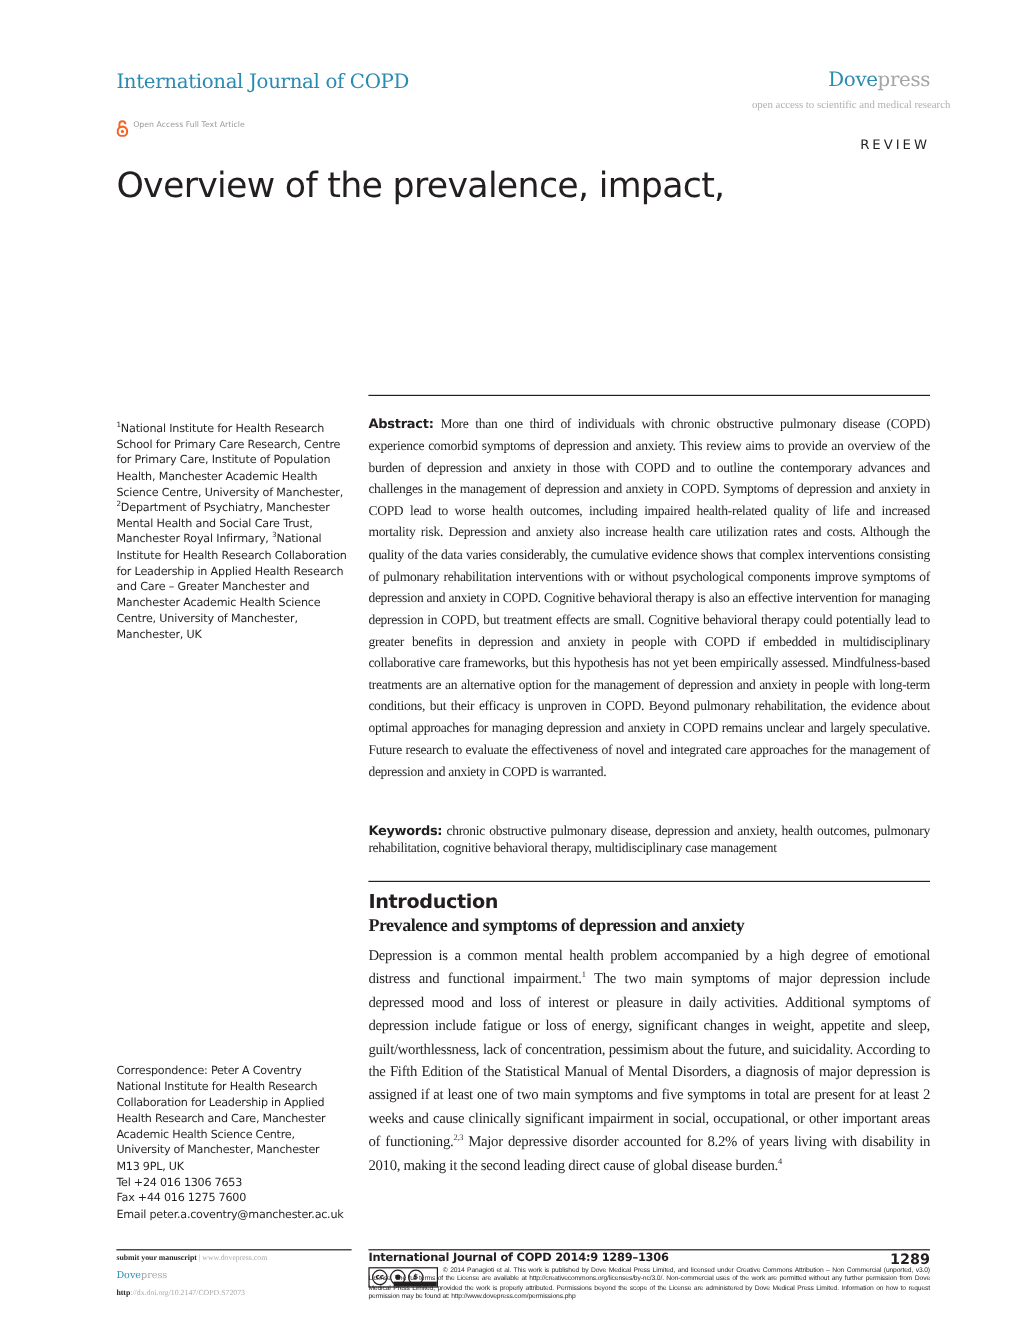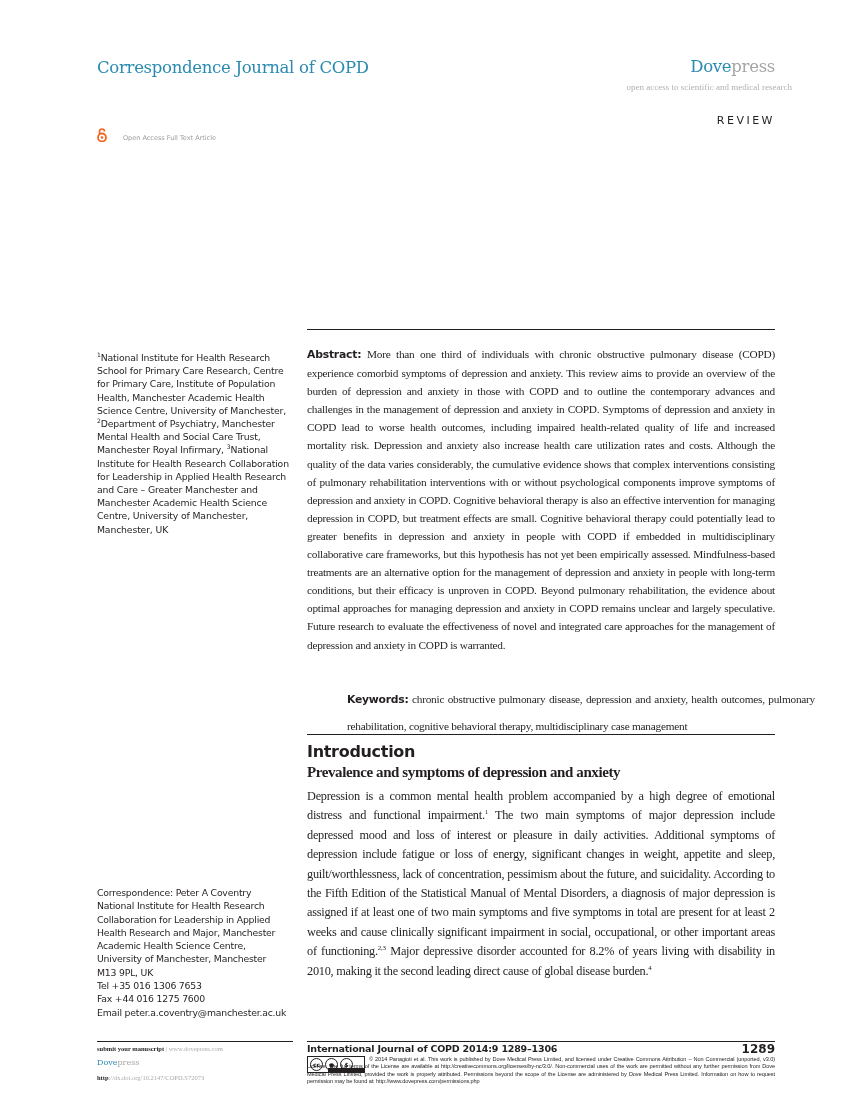"Correspondence Journal of COPD" div.journal-title { text: Correspondence -> International }
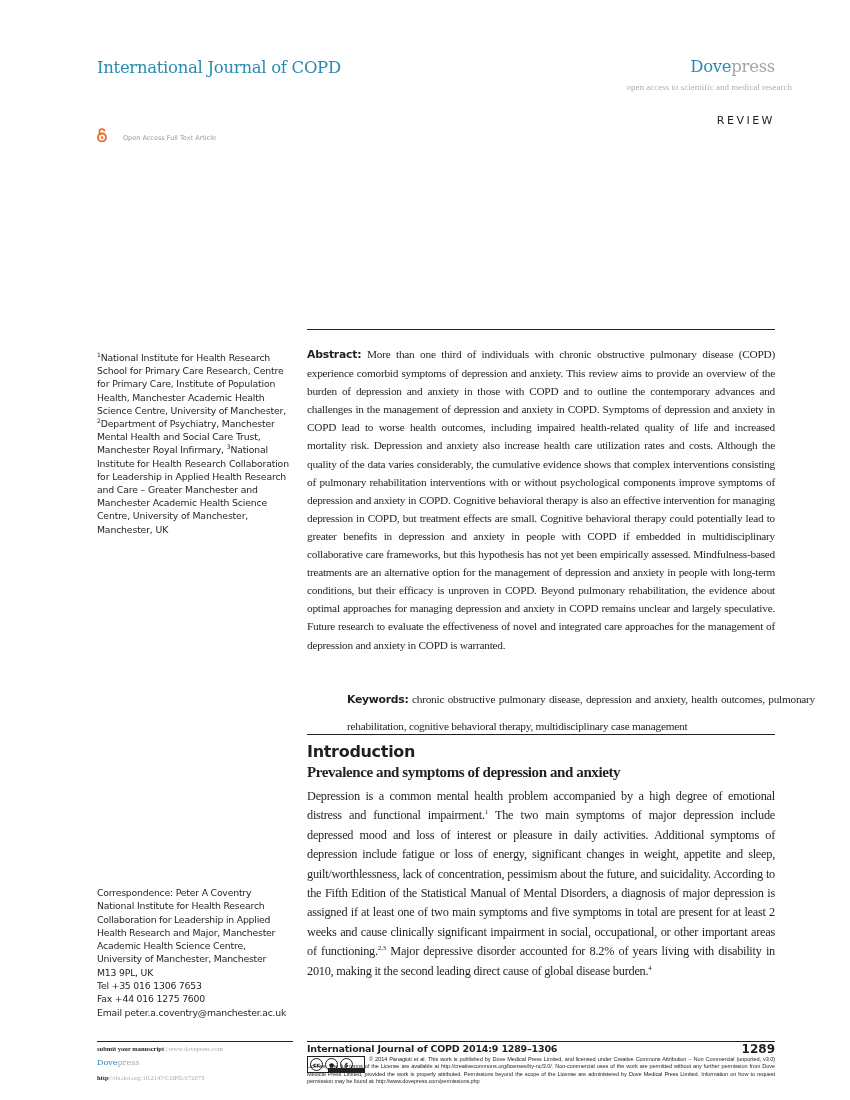"Open Access Full Text Article" .oa-row { align-items: flex-end -> flex-start; gap: 16px -> 4px; top: 128px -> 100px }
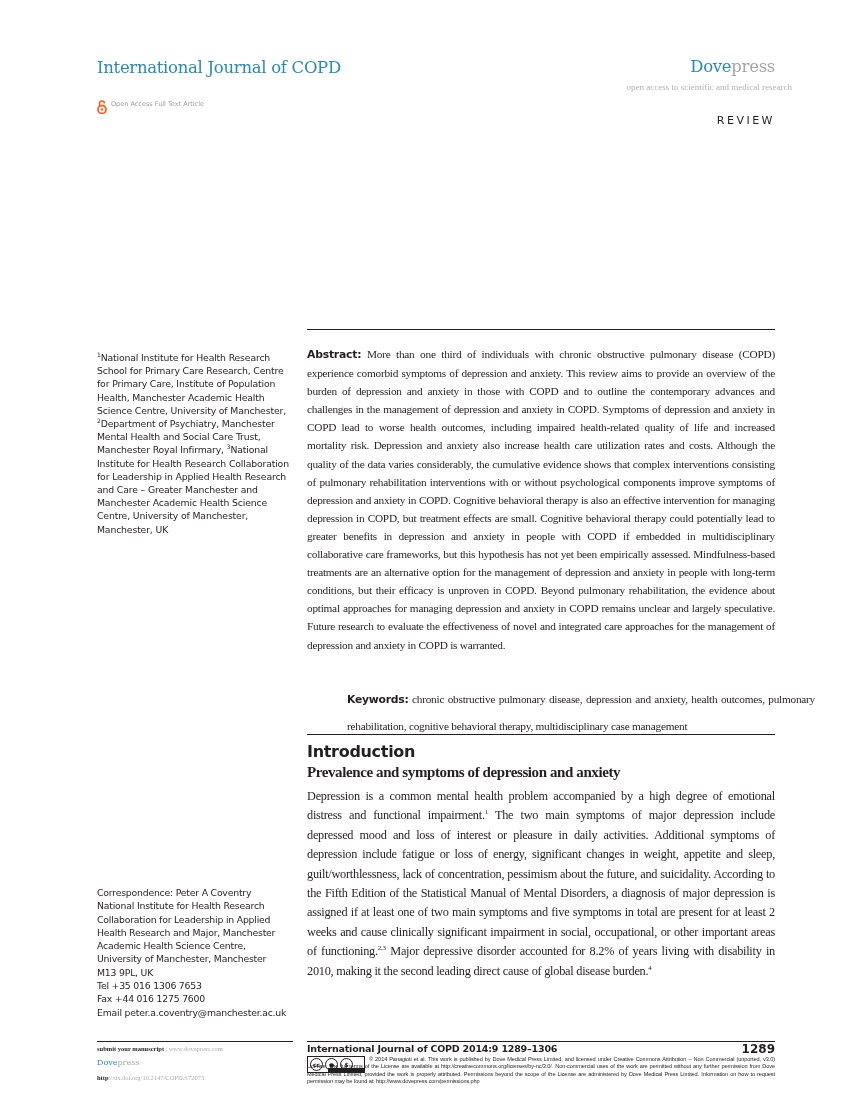"Overview of the prevalence, impact," div { html: none -> <div>Overview of the prevalence, impact,</div> }
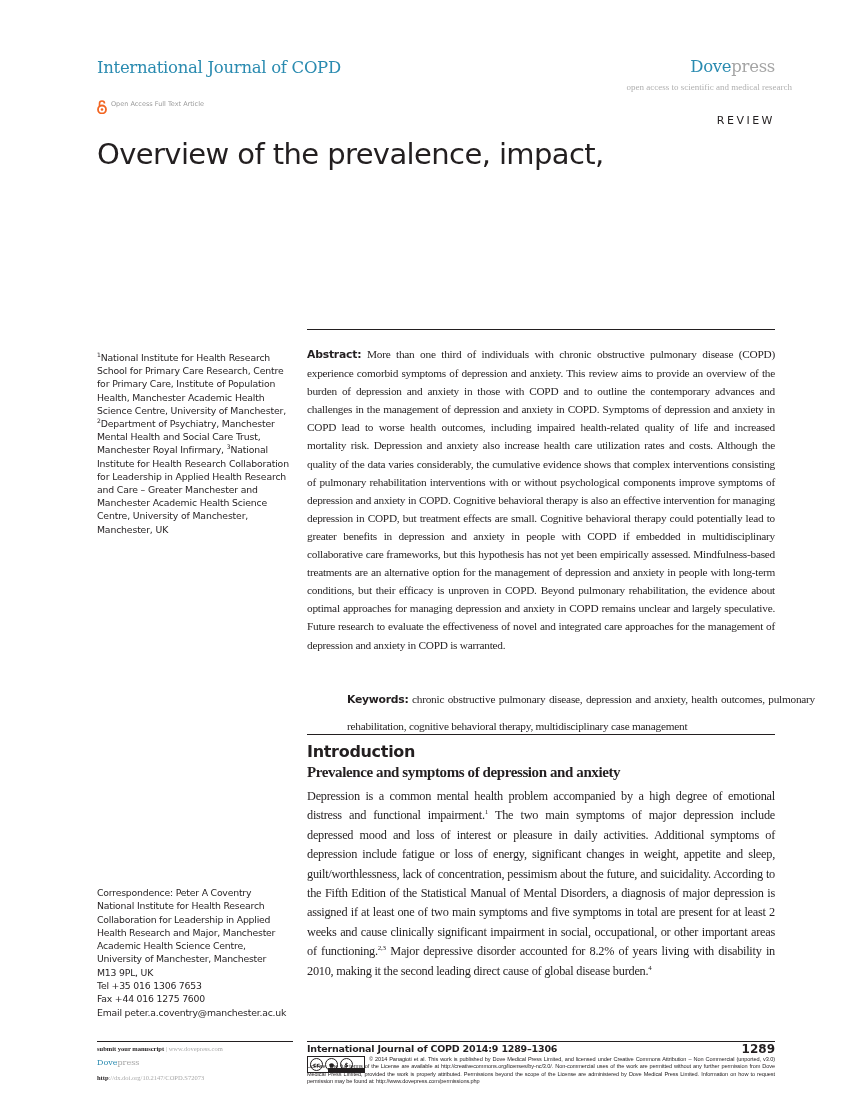"Keywords: chronic obstructive pulmonary" .keywords { line-height: 26px -> 14px; margin-left: 40px -> none }
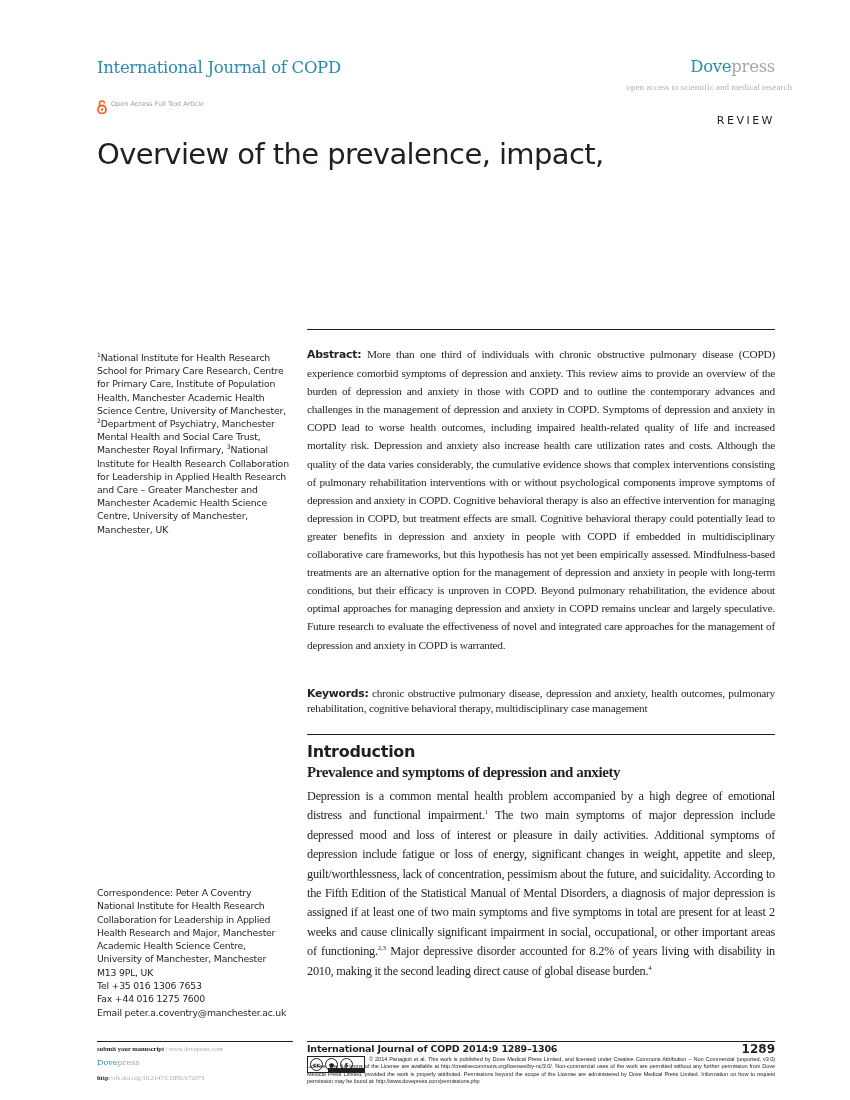"Health Research and Major, Manchester" div { text: Major -> Care }
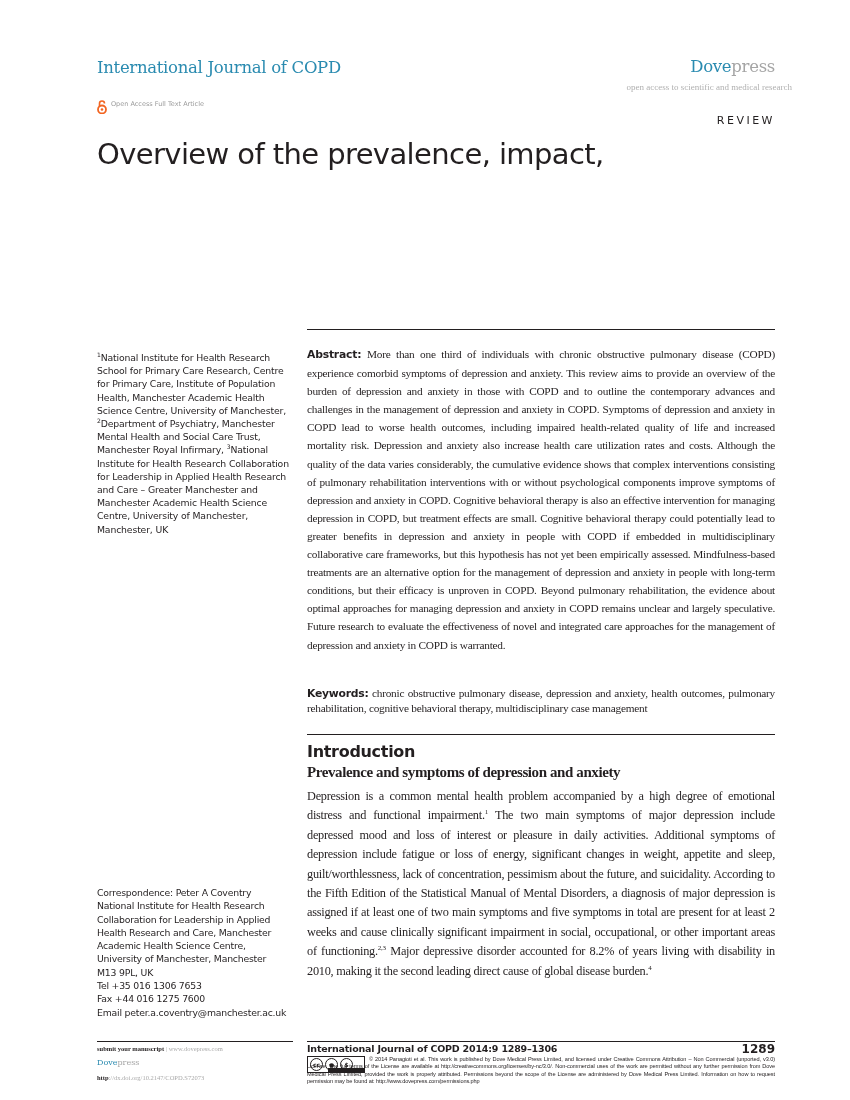"Tel +35 016 1306 7653" div { text: +35 016 -> +24 016 }
